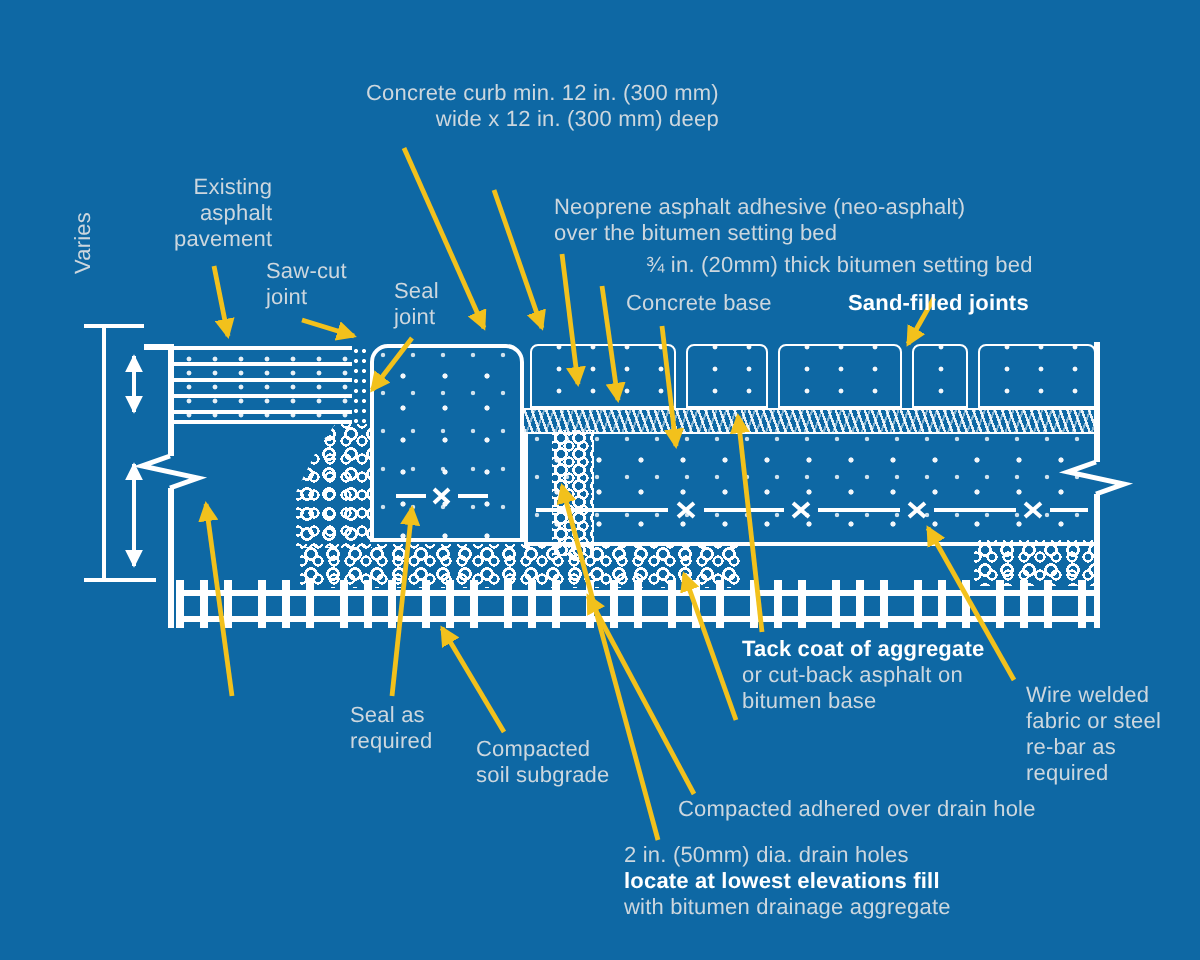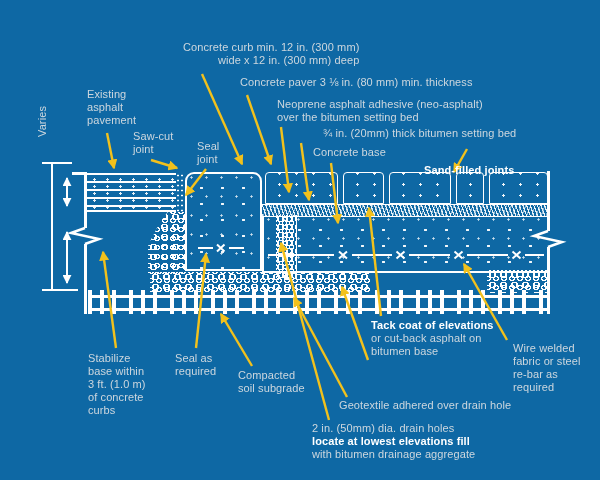"Concrete paver 3 ⅛ in." div.lbl { html: <div>Concrete paver 3 ⅛ in. (80 mm) min. thickness</div> -> none }
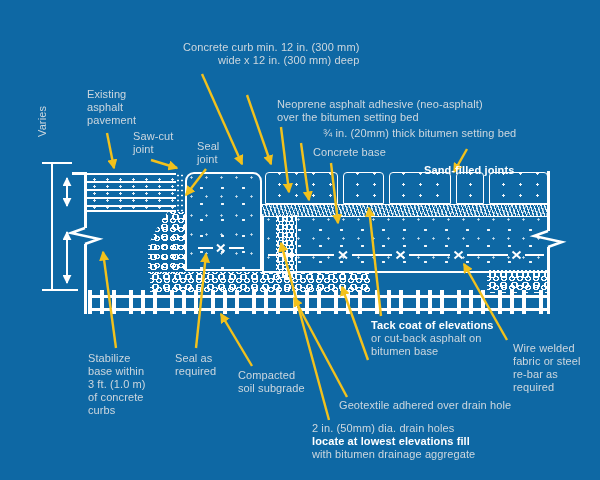"Existing" div.lbl { text-align: none -> right }
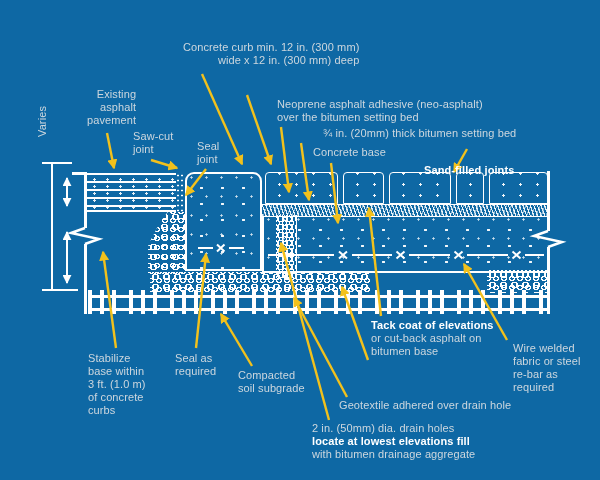"Sand-filled joints" div.lbl { margin-top: 18px -> none }
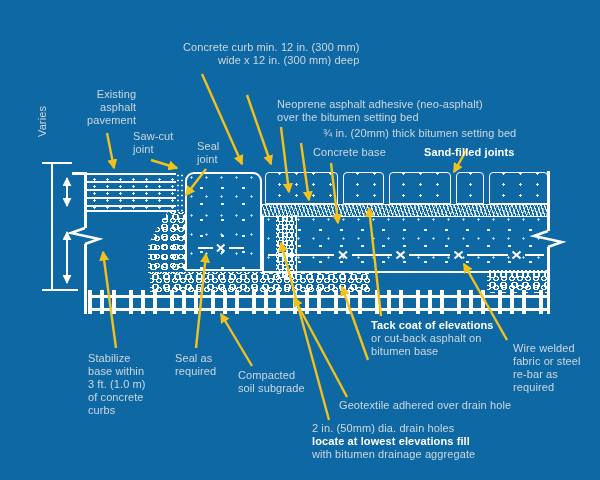"Tack coat of elevations" span.bold { text: elevations -> aggregate }
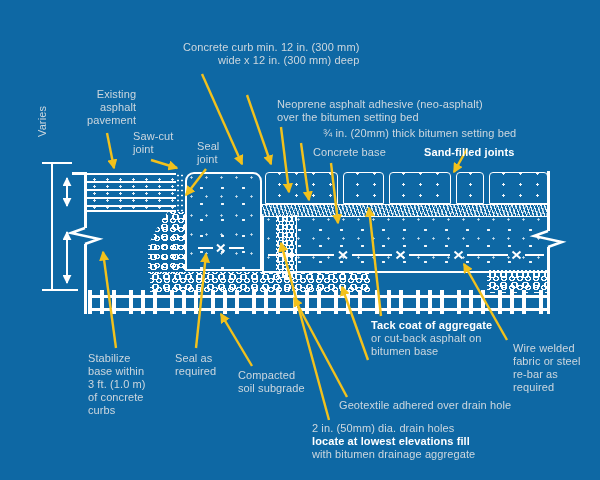"Stabilize" div.lbl { html: <div>Stabilize base within 3 ft. (1.0 m) of concrete curbs</div> -> none }
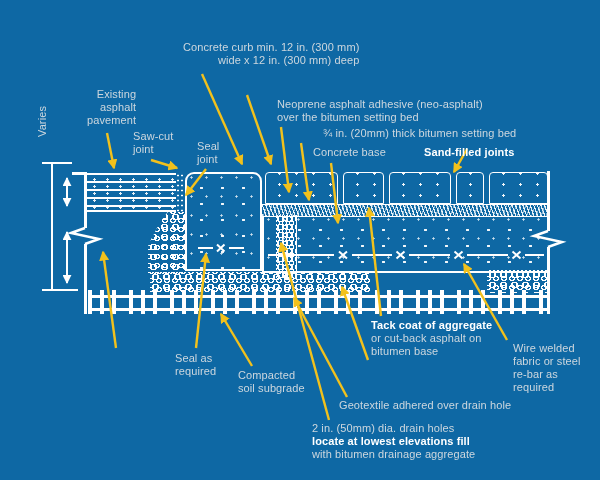"Geotextile adhered over drain hole" div.lbl { text: Geotextile -> Compacted }
